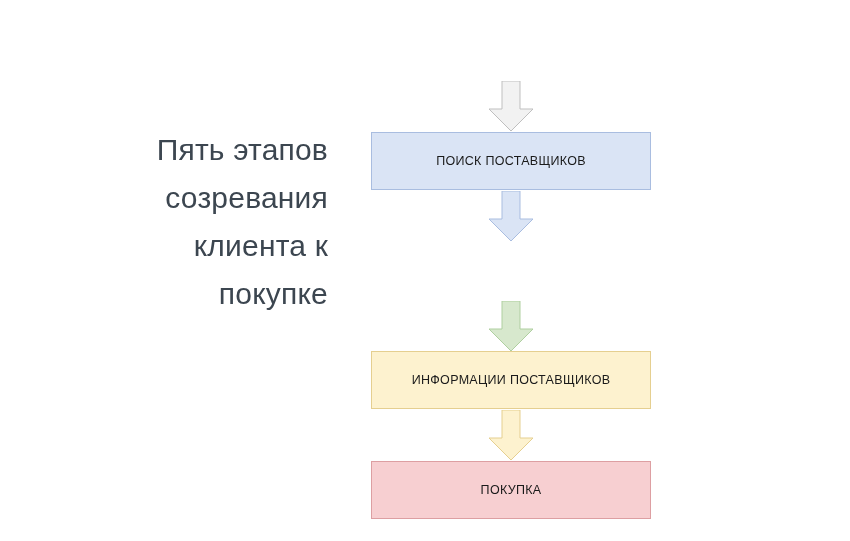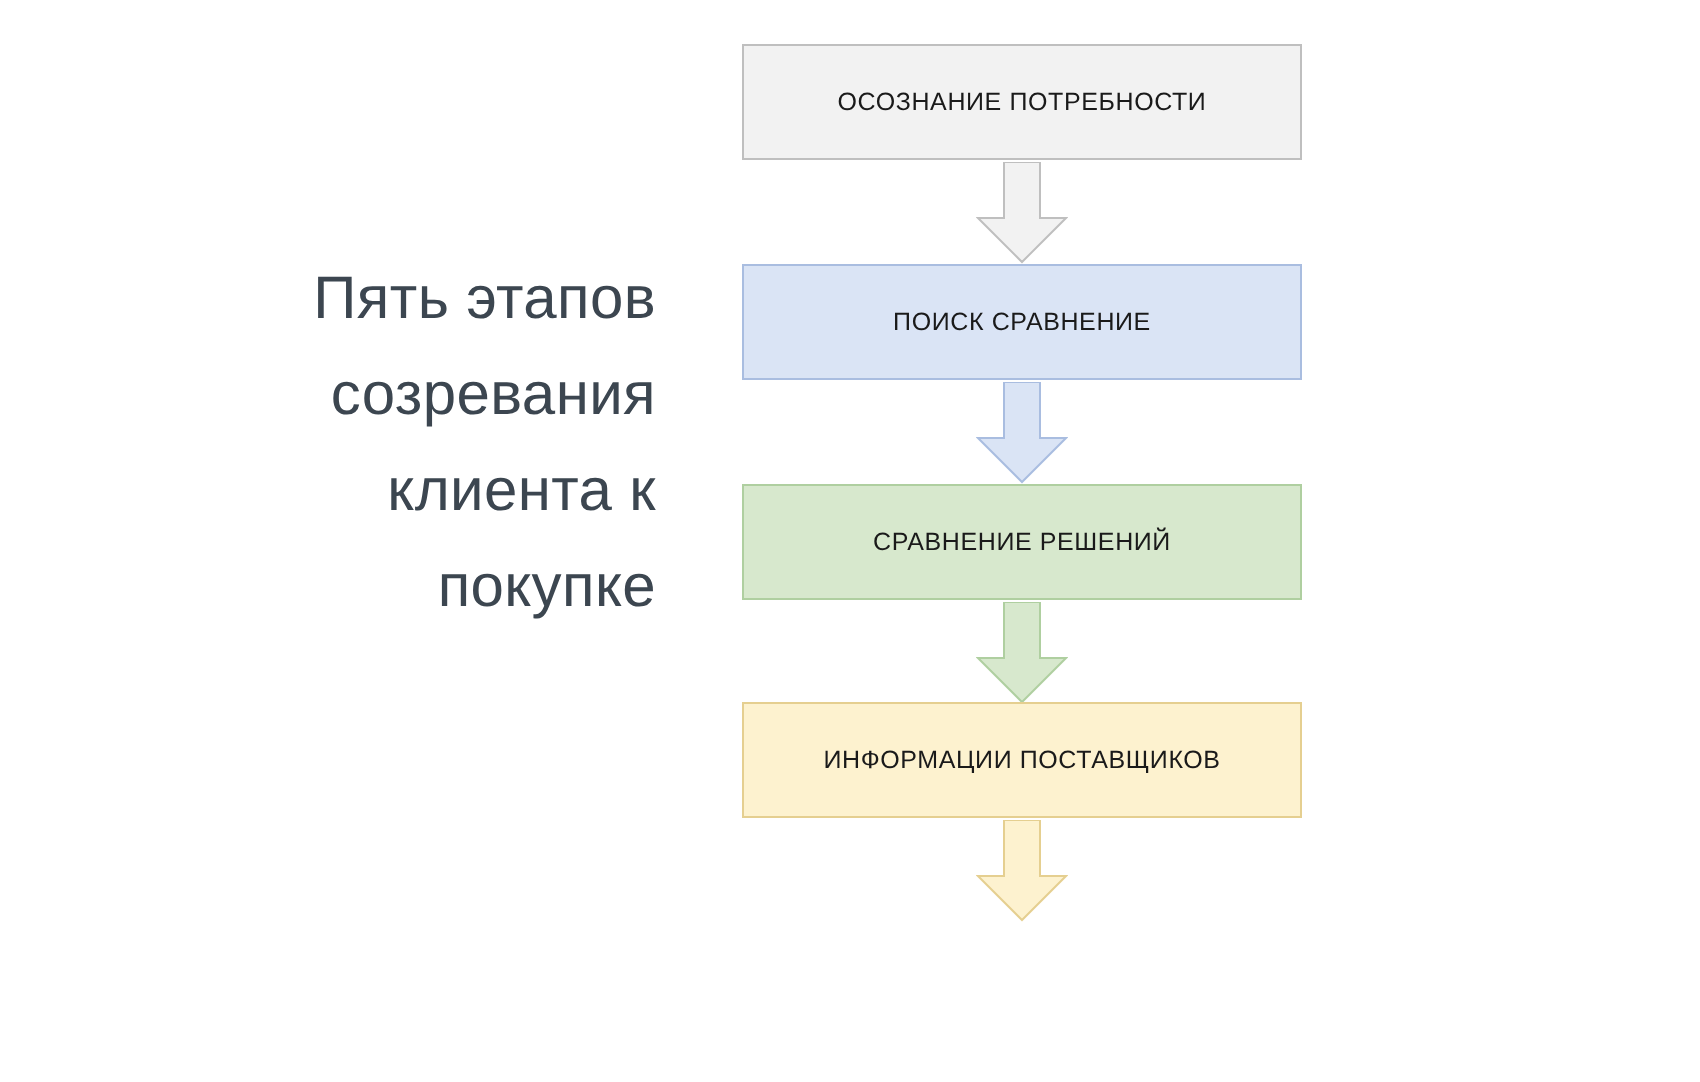"ОСОЗНАНИЕ ПОТРЕБНОСТИ" div.stage-box { html: <div> <span>ОСОЗНАНИЕ ПОТРЕБНОСТИ</span> </div> -> none }
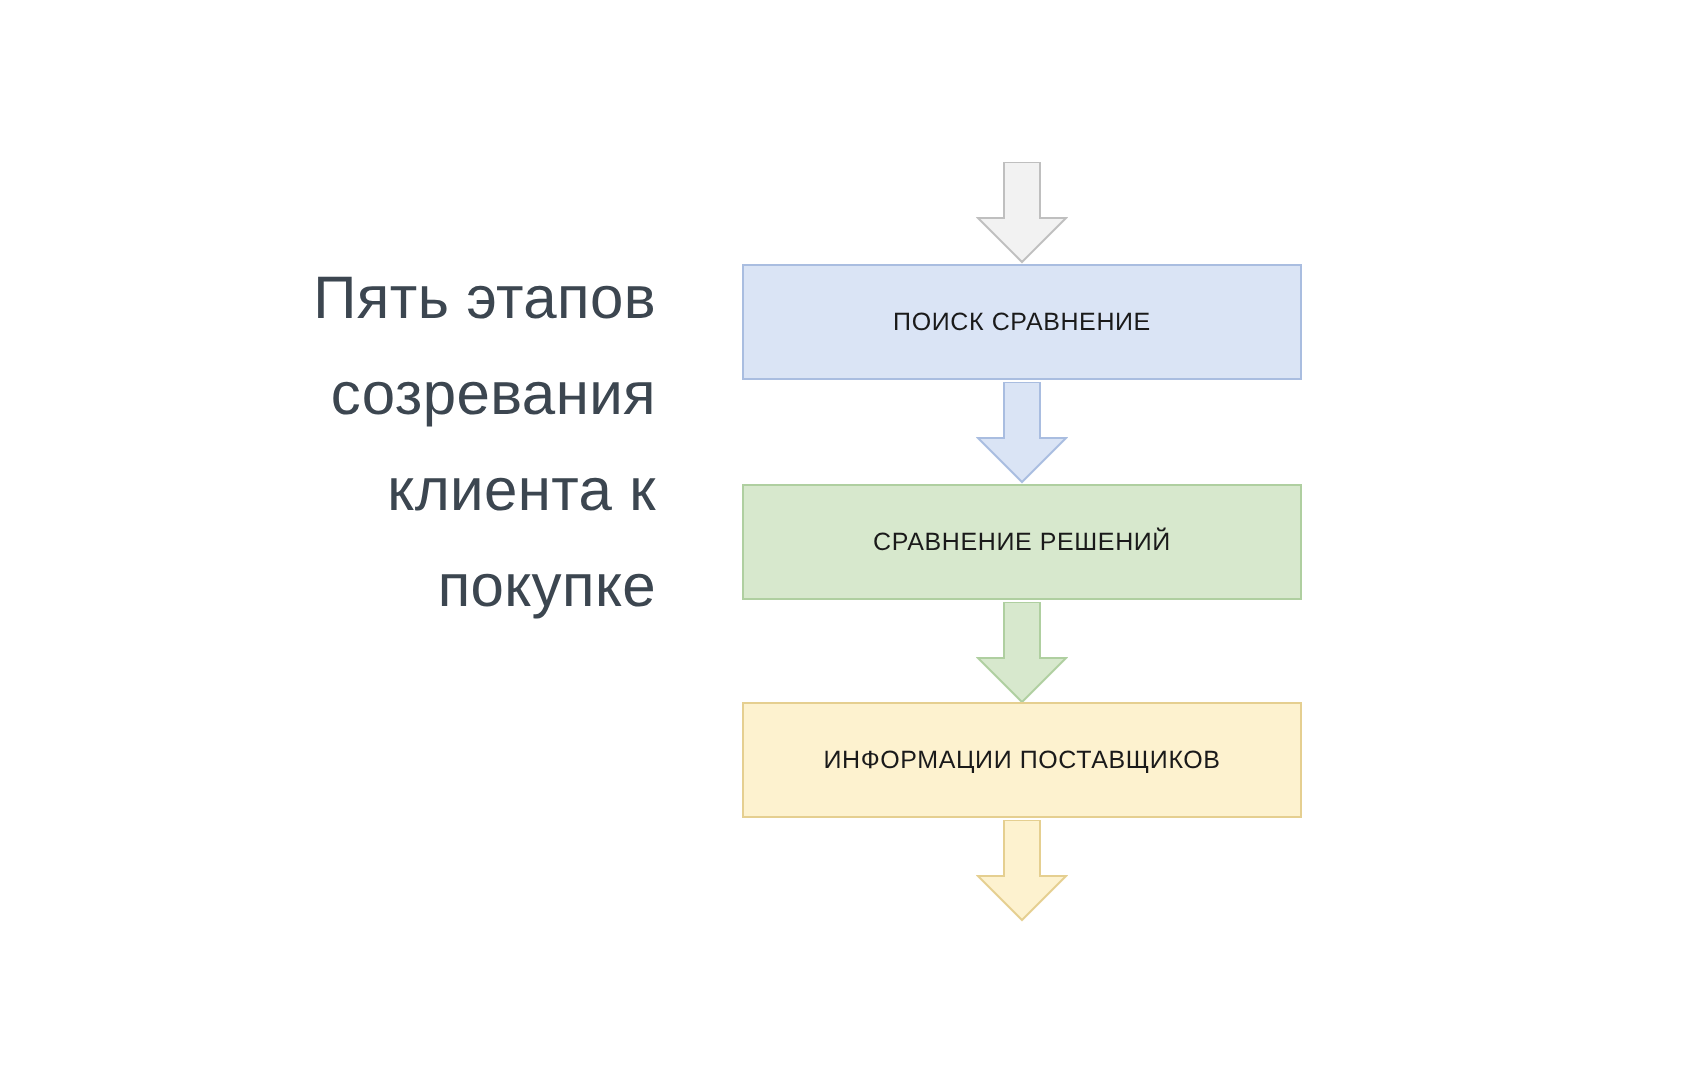"ПОИСК СРАВНЕНИЕ" span.stage-label { text: СРАВНЕНИЕ -> ПОСТАВЩИКОВ }
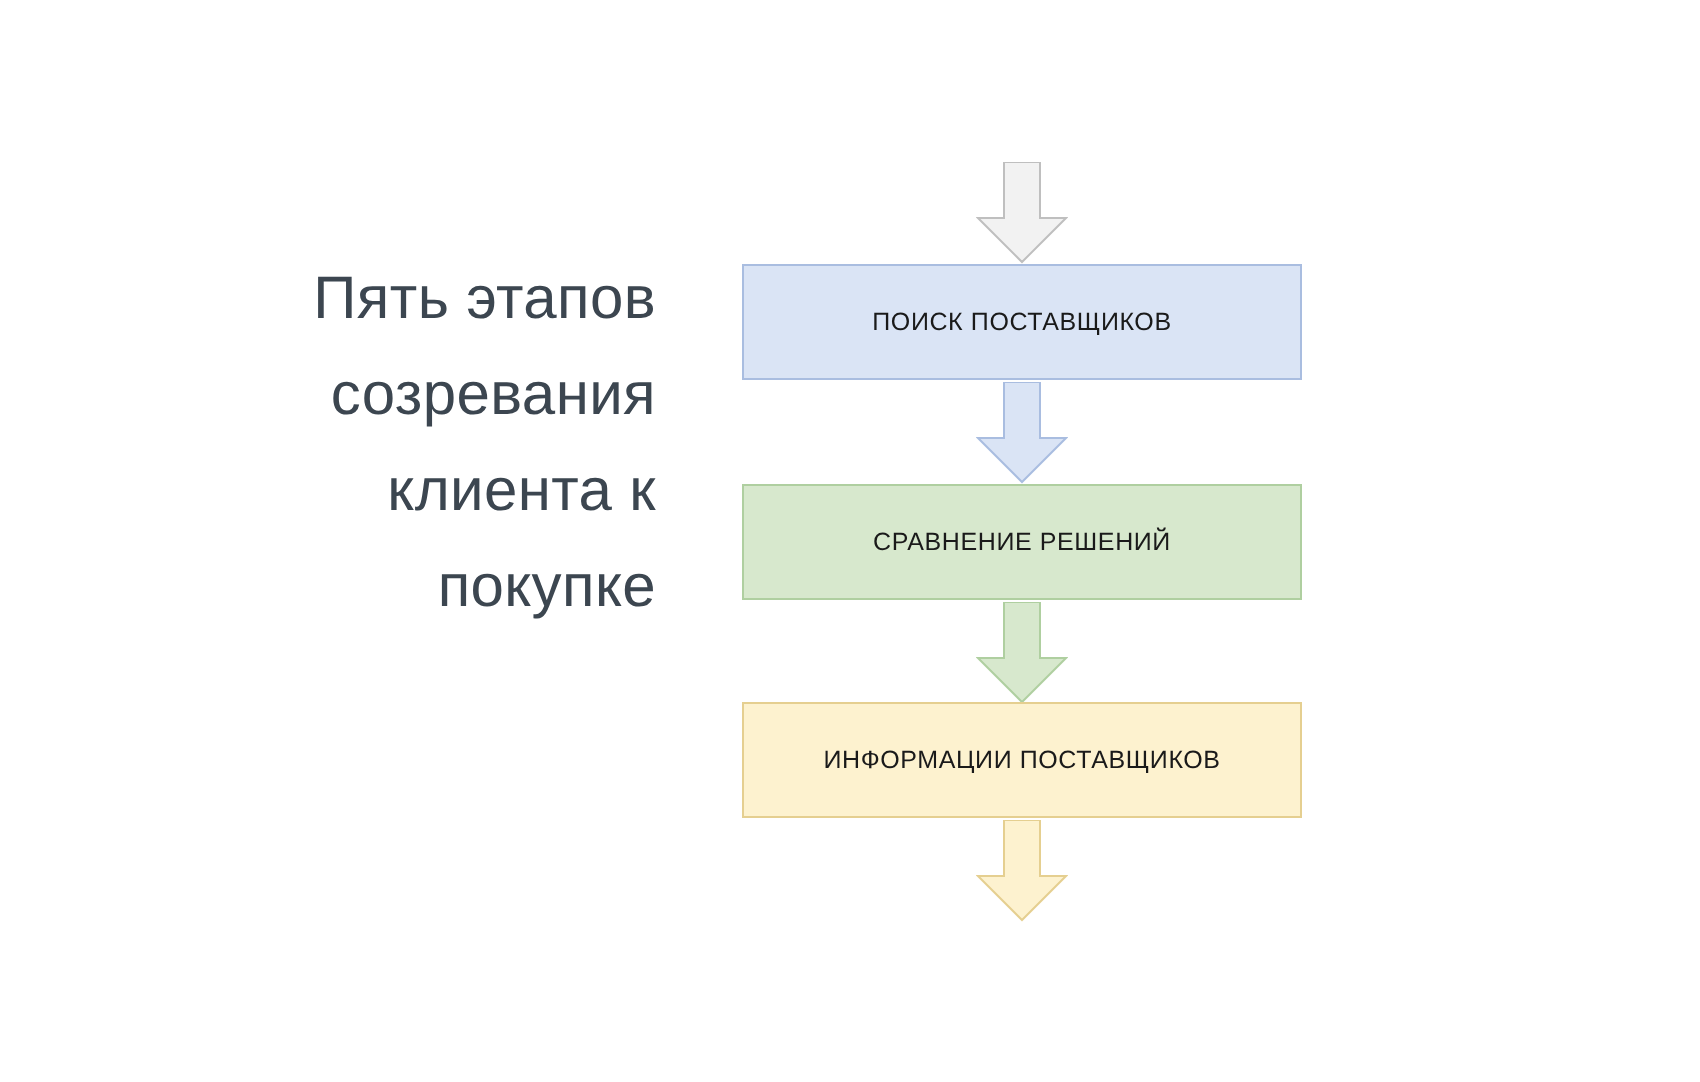"СРАВНЕНИЕ РЕШЕНИЙ" div.stage-box { html: <div> <span>СРАВНЕНИЕ РЕШЕНИЙ</span> </div> -> none }
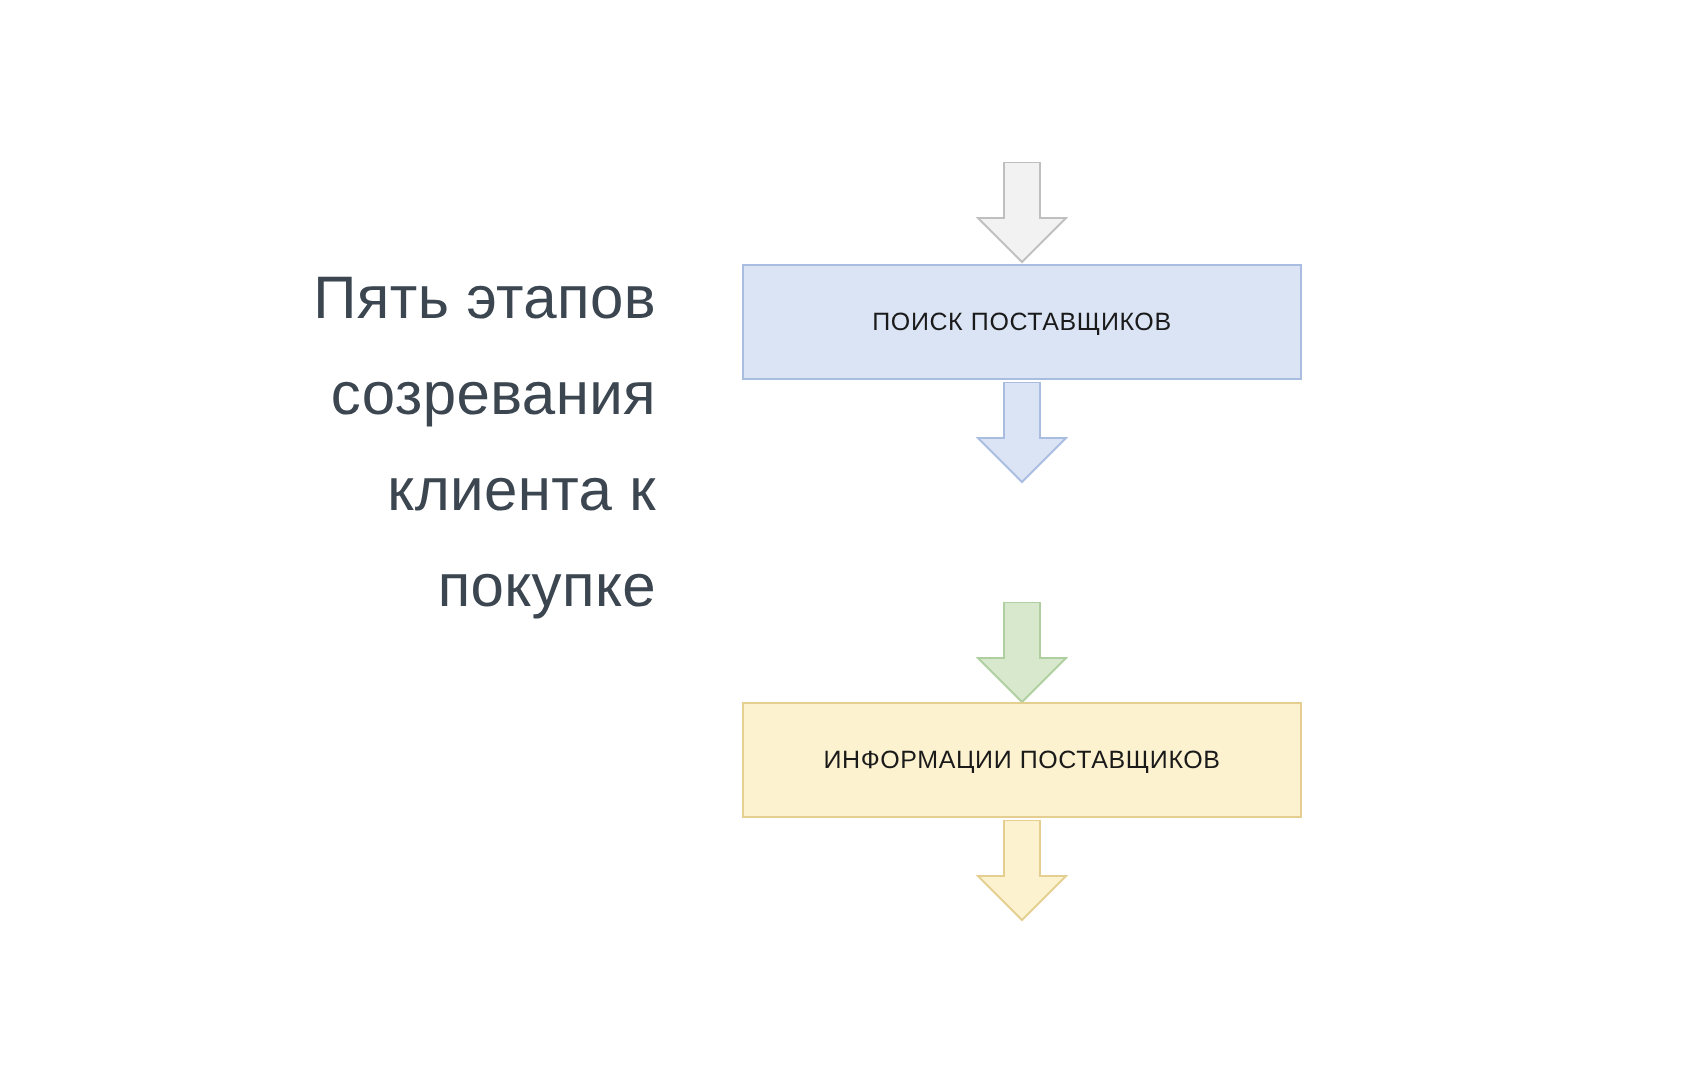"ПОКУПКА" div.stage-box { html: none -> <div> <span>ПОКУПКА</span> </div> }
